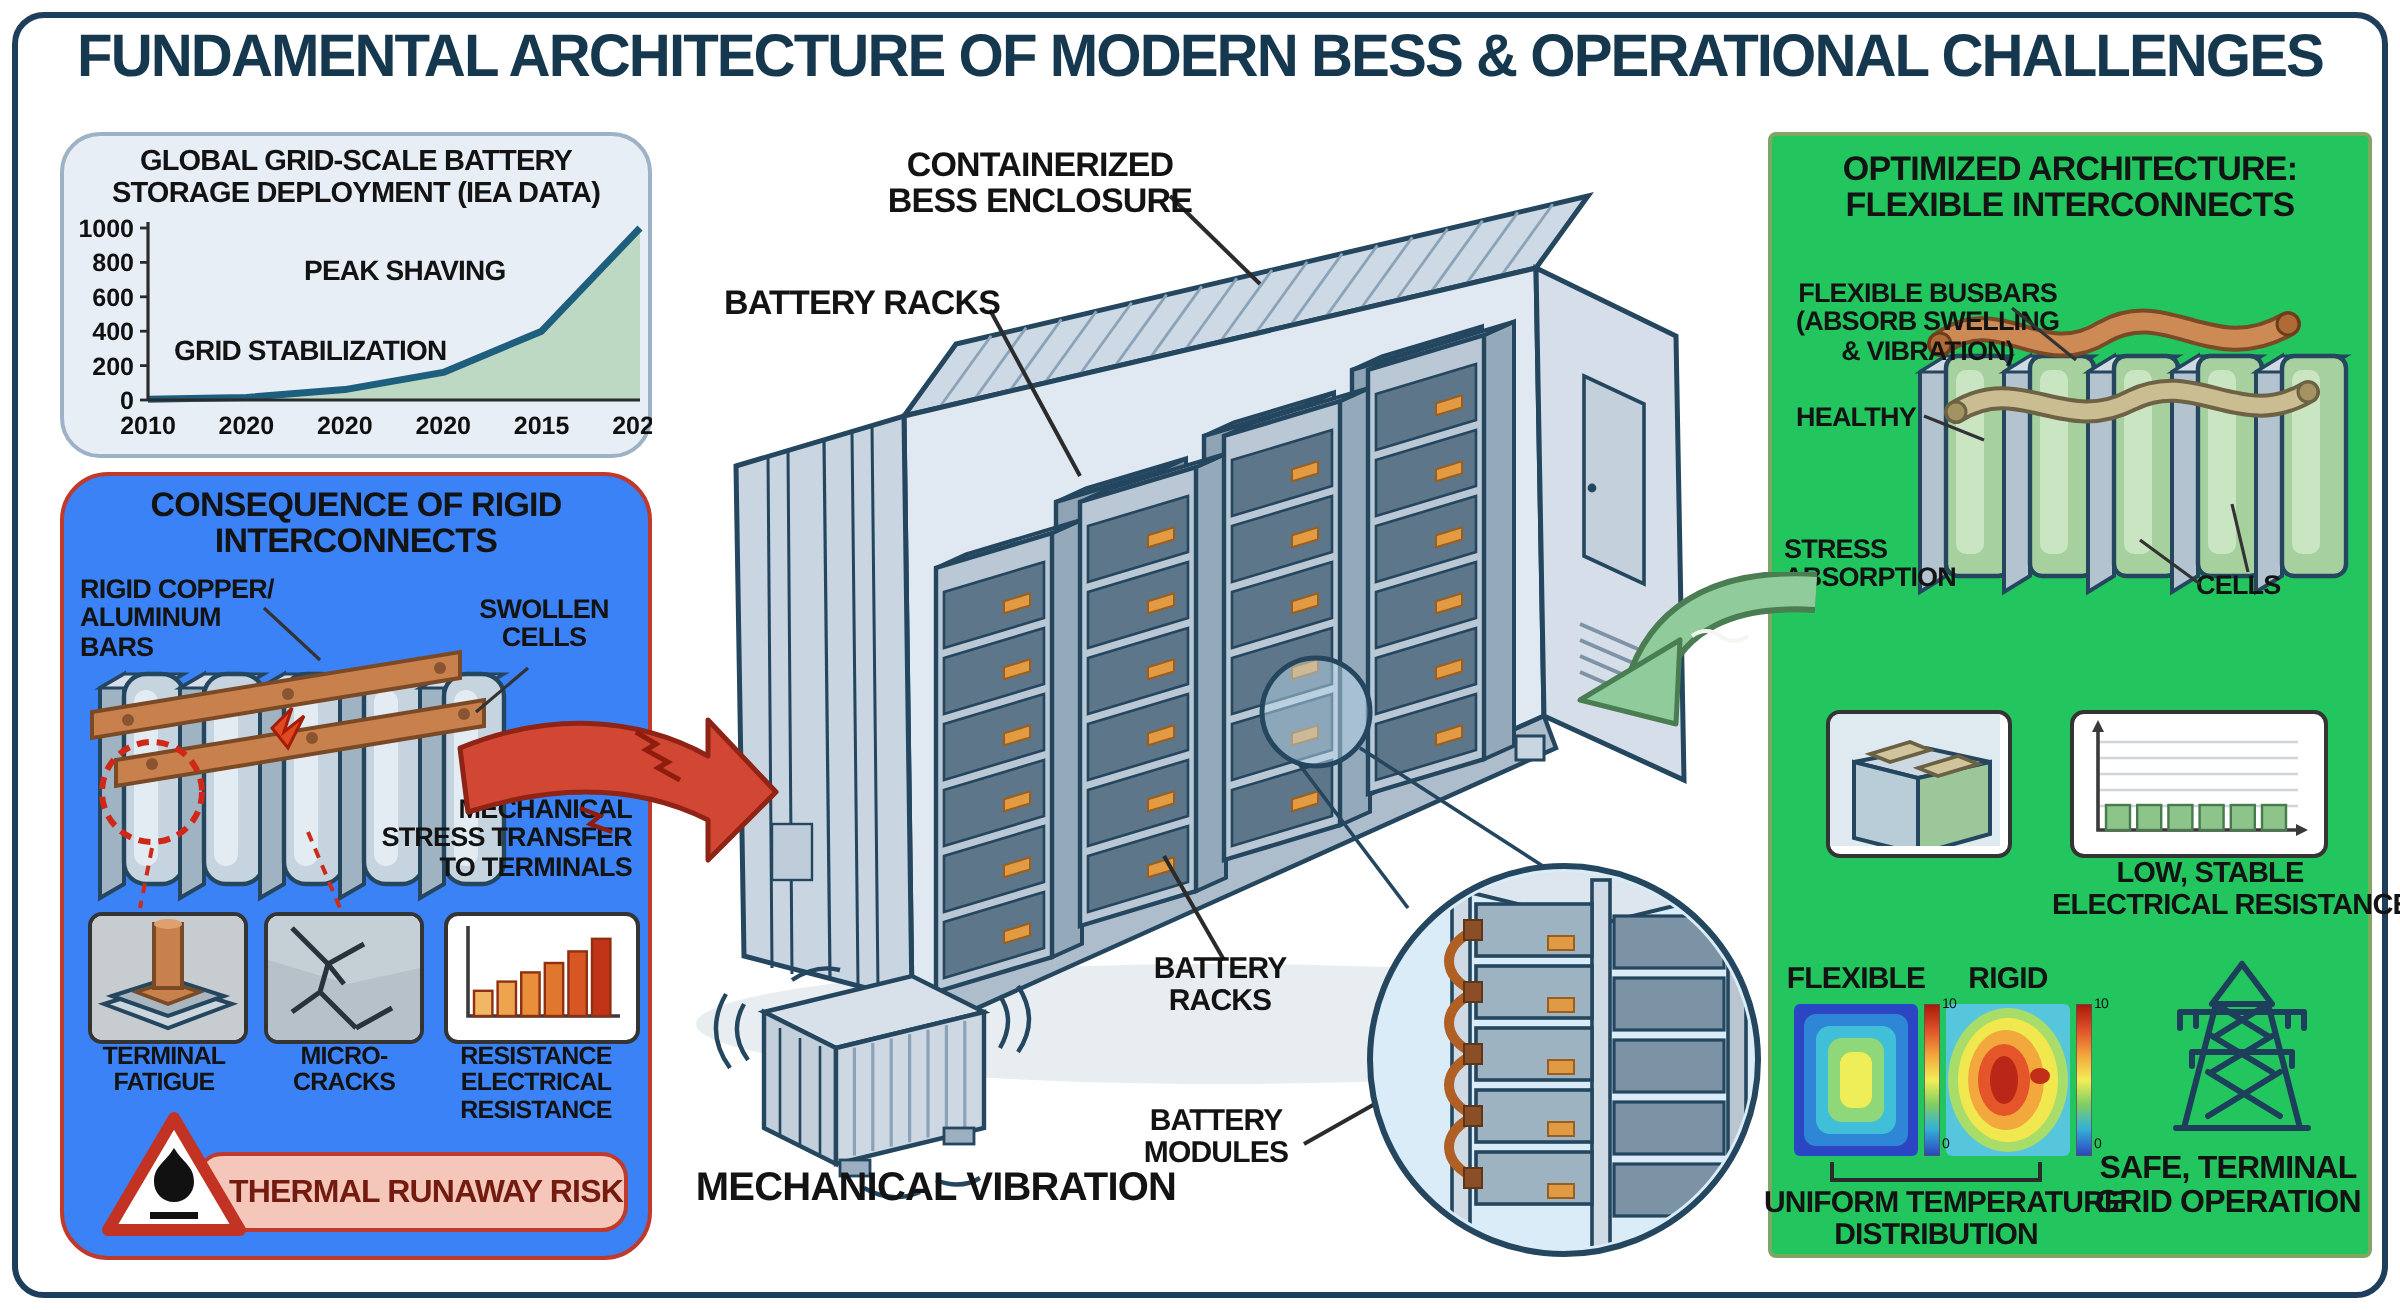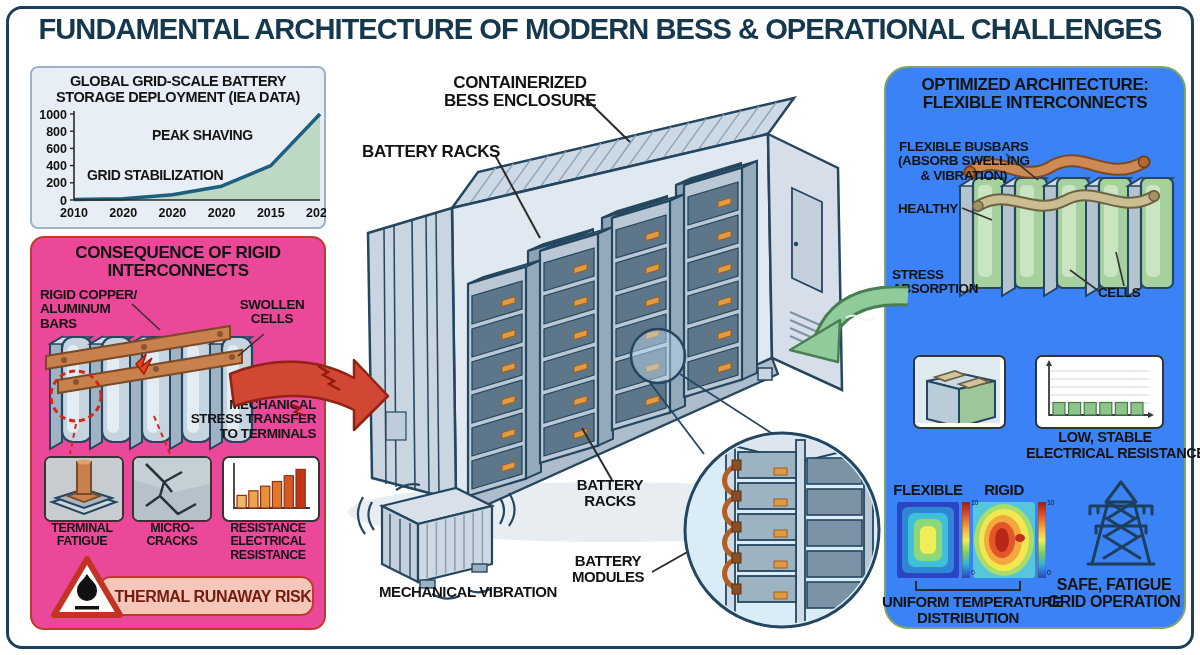"GLOBAL GRID-SCALE BATTERY" div.panel { border-radius: 8px -> 20px }
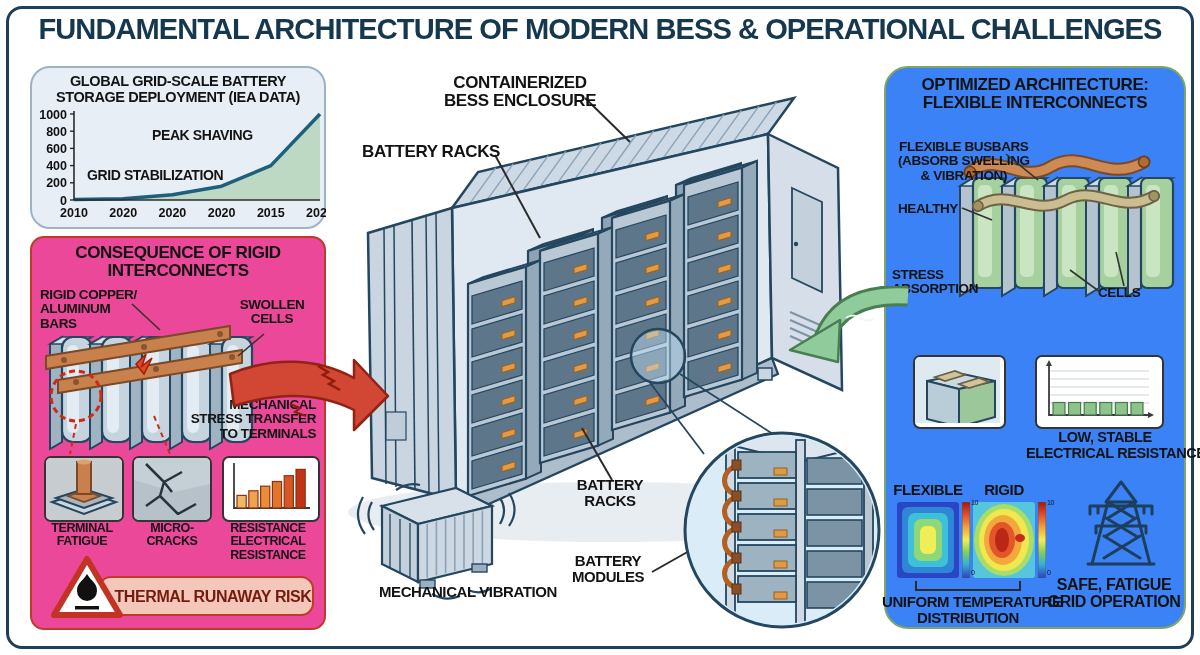"OPTIMIZED ARCHITECTURE:" div.panel { background: #3b82f6 -> #22c55e; border-radius: 24px -> 4px }
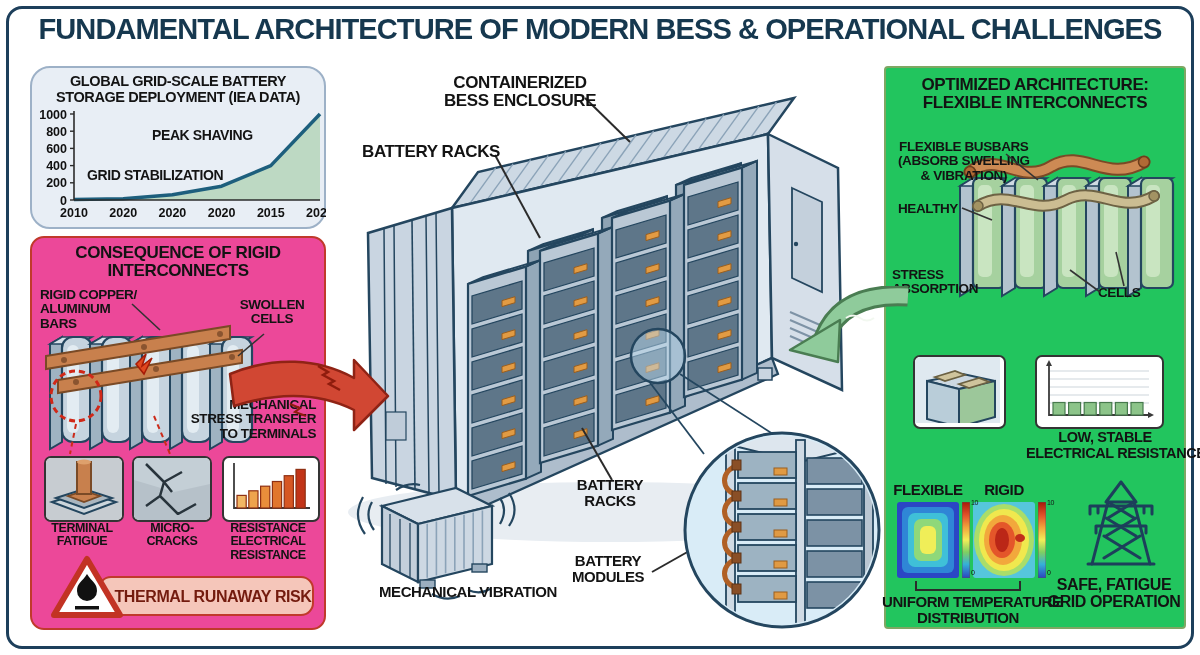"CONSEQUENCE OF RIGID" div.panel { background: #ec4899 -> #3b82f6; border-radius: 14px -> 24px }
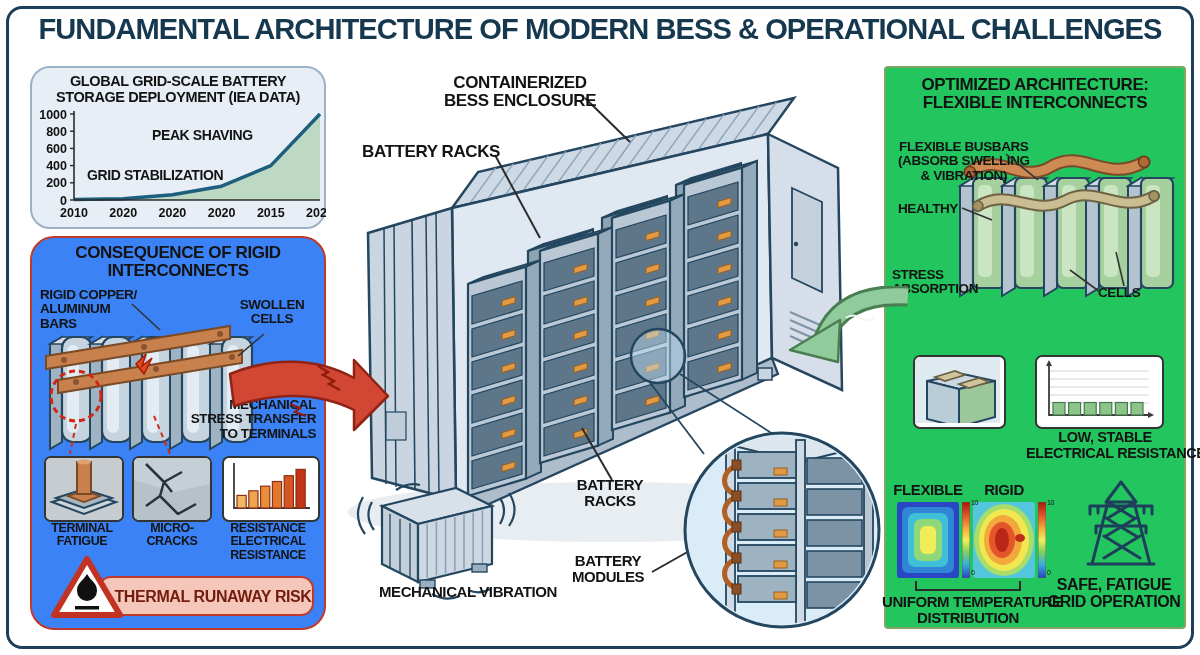"MECHANICAL VIBRATION" div.lb { font-size: 15px -> 20px }
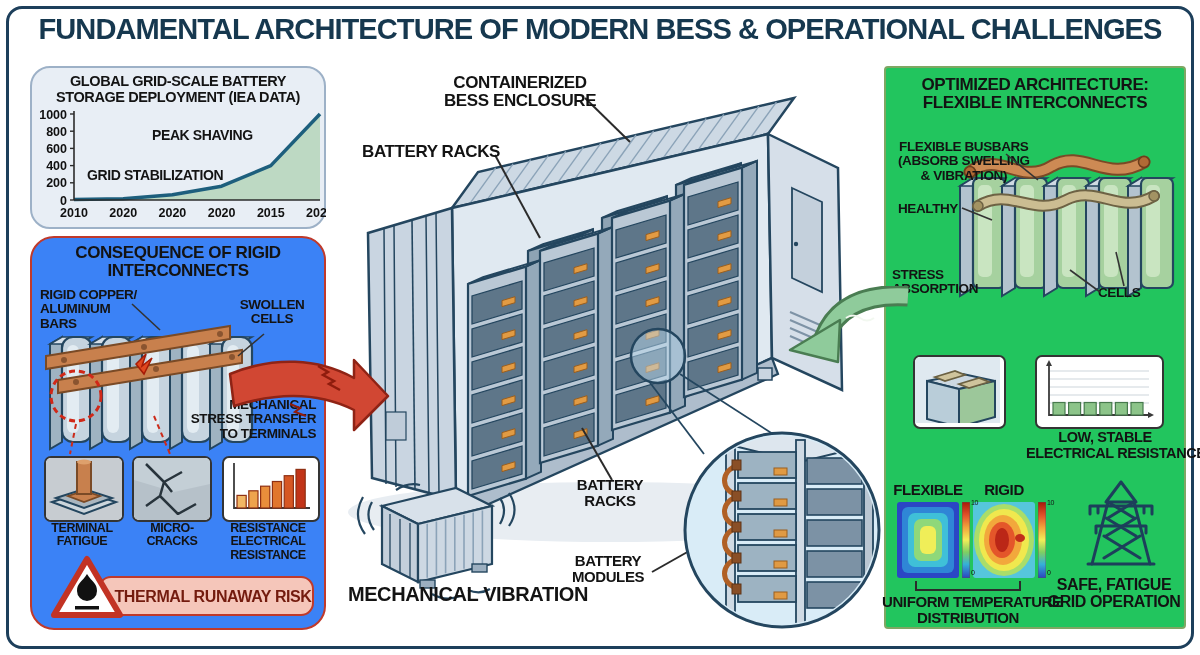"SAFE, FATIGUE" span { text: FATIGUE -> TERMINAL }
